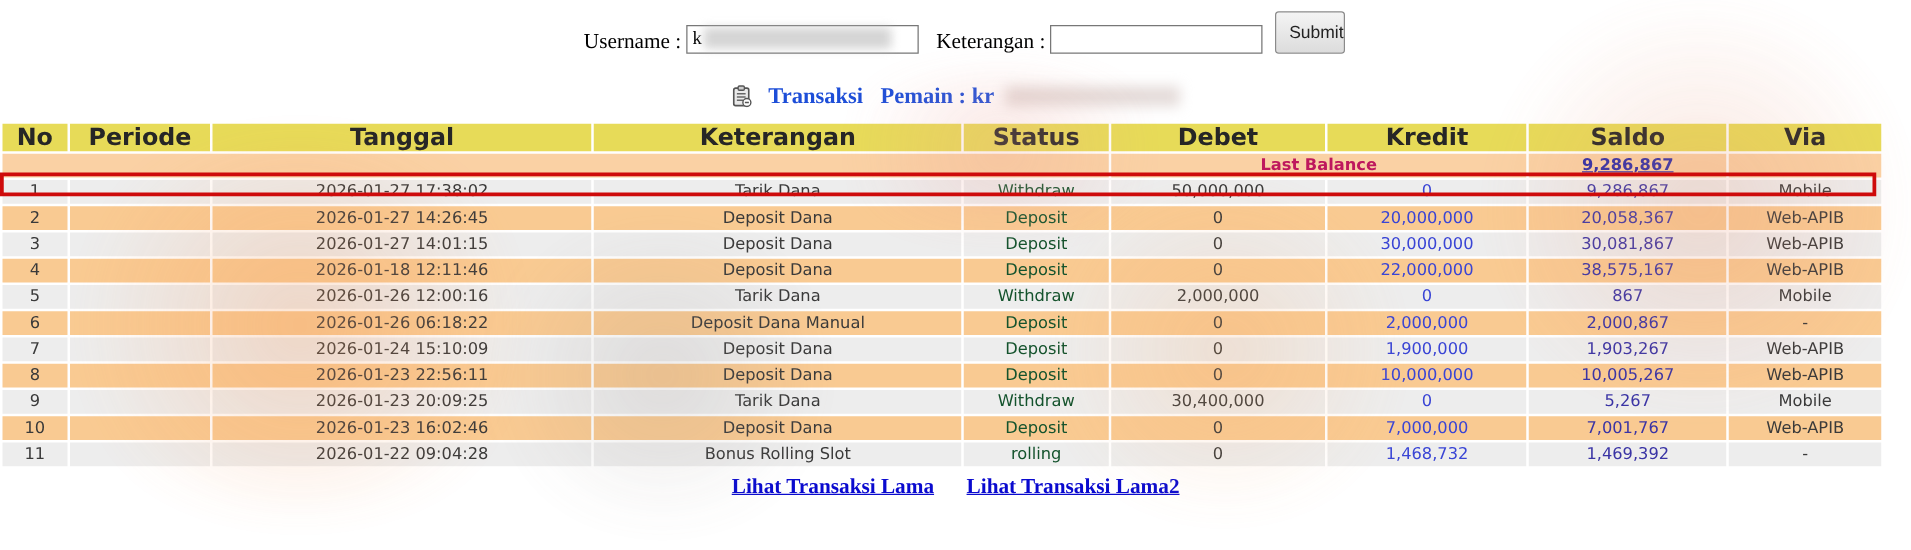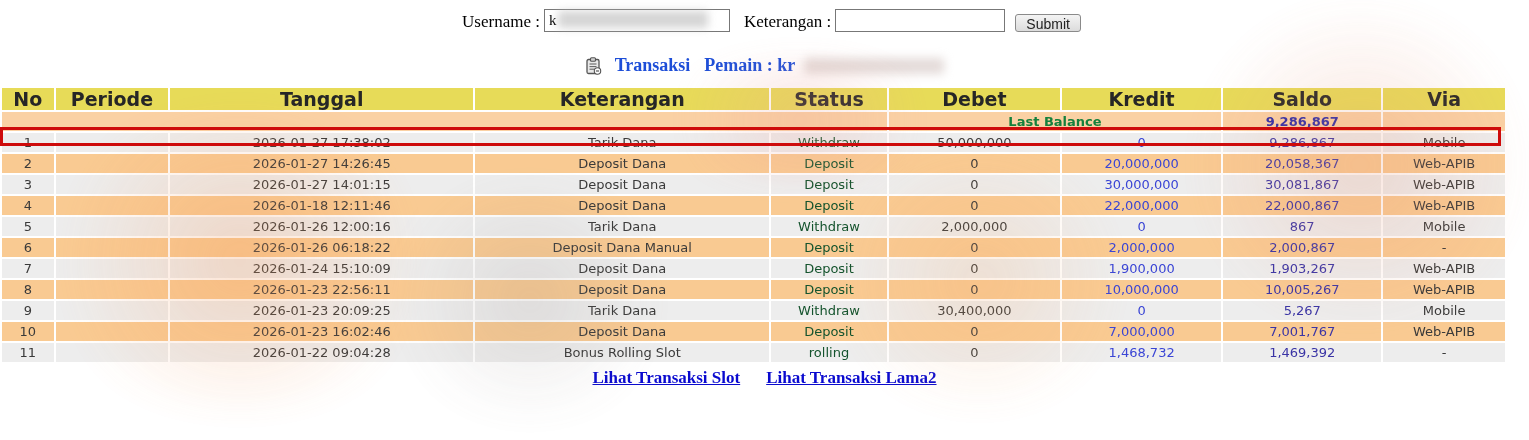"Submit" .btn { height: 18px -> 34px; padding: 1px 10px 3px 10px -> 1px 0 3px 10px }
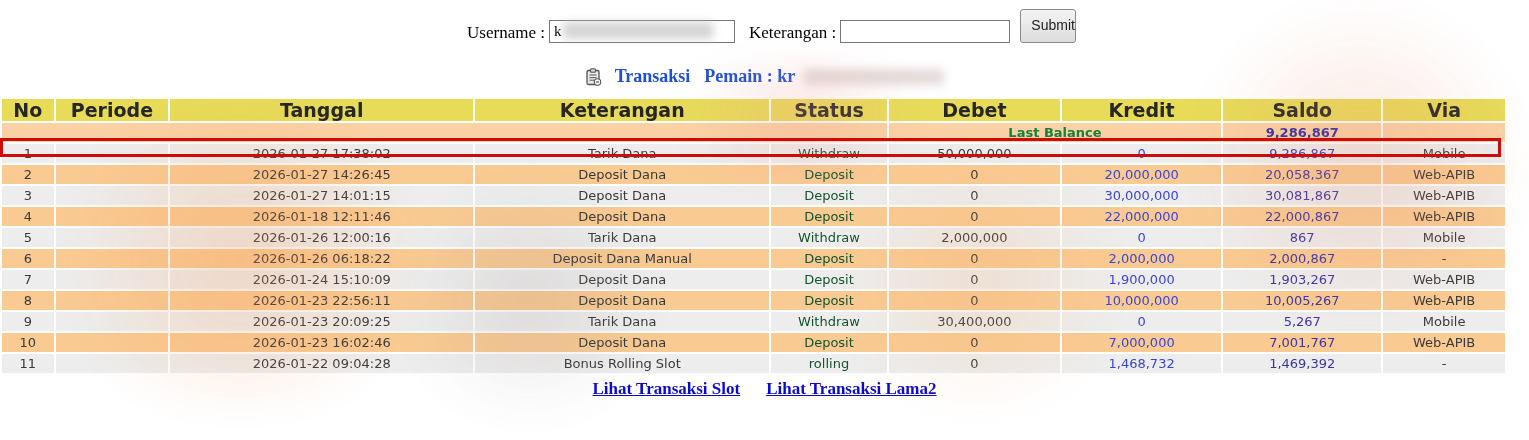"Last Balance" tr.lastbal .lb-label { color: #15803d -> #be185d }
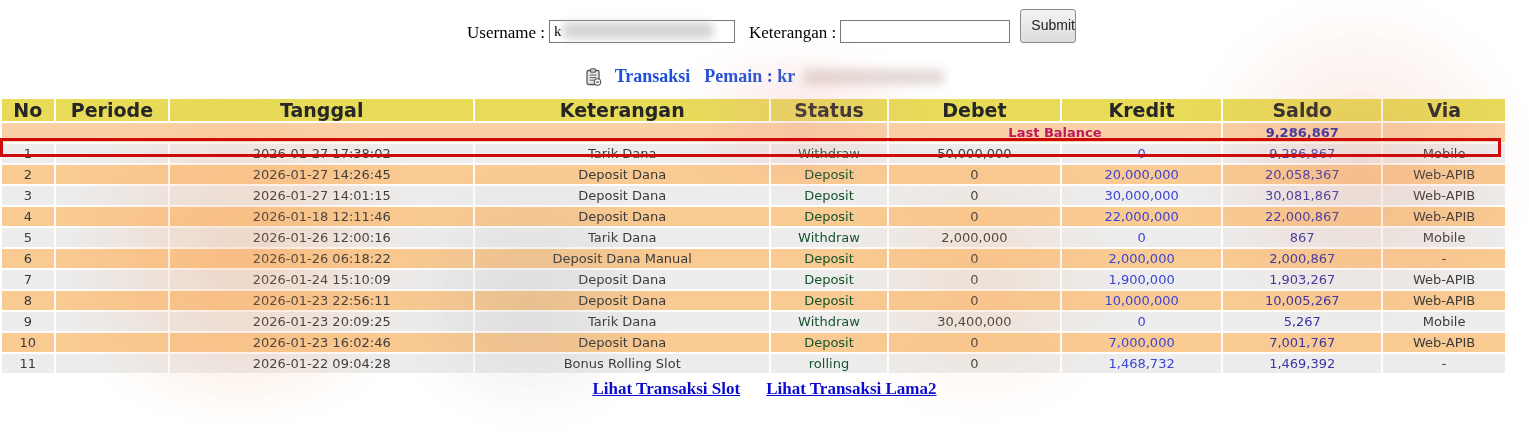"22,000,867" td { text: 22,000,867 -> 38,575,167 }
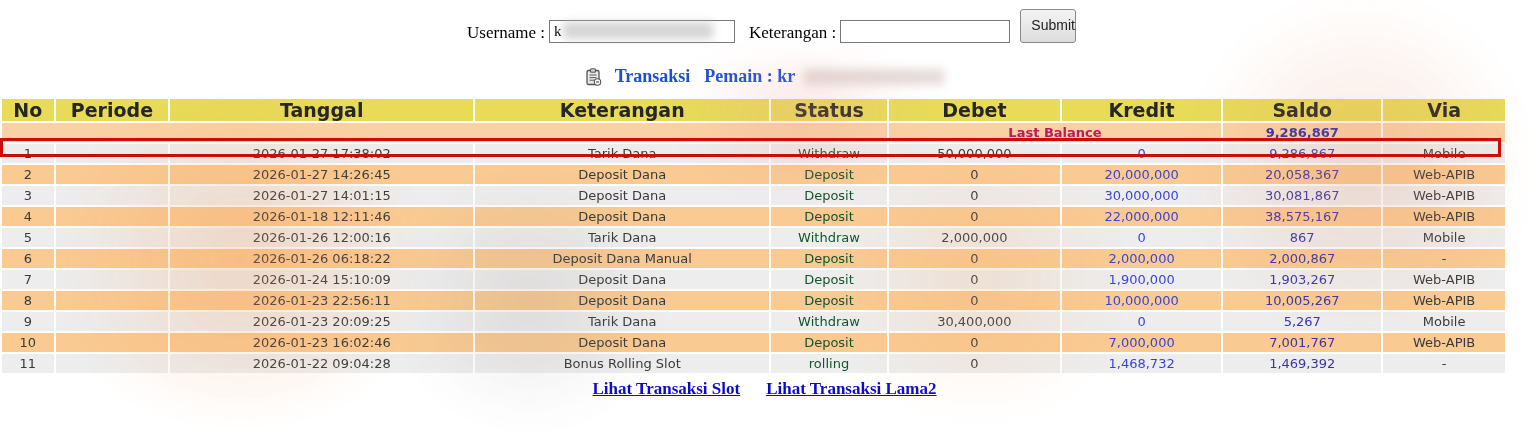"Lihat Transaksi Slot" a { text: Slot -> Lama }
